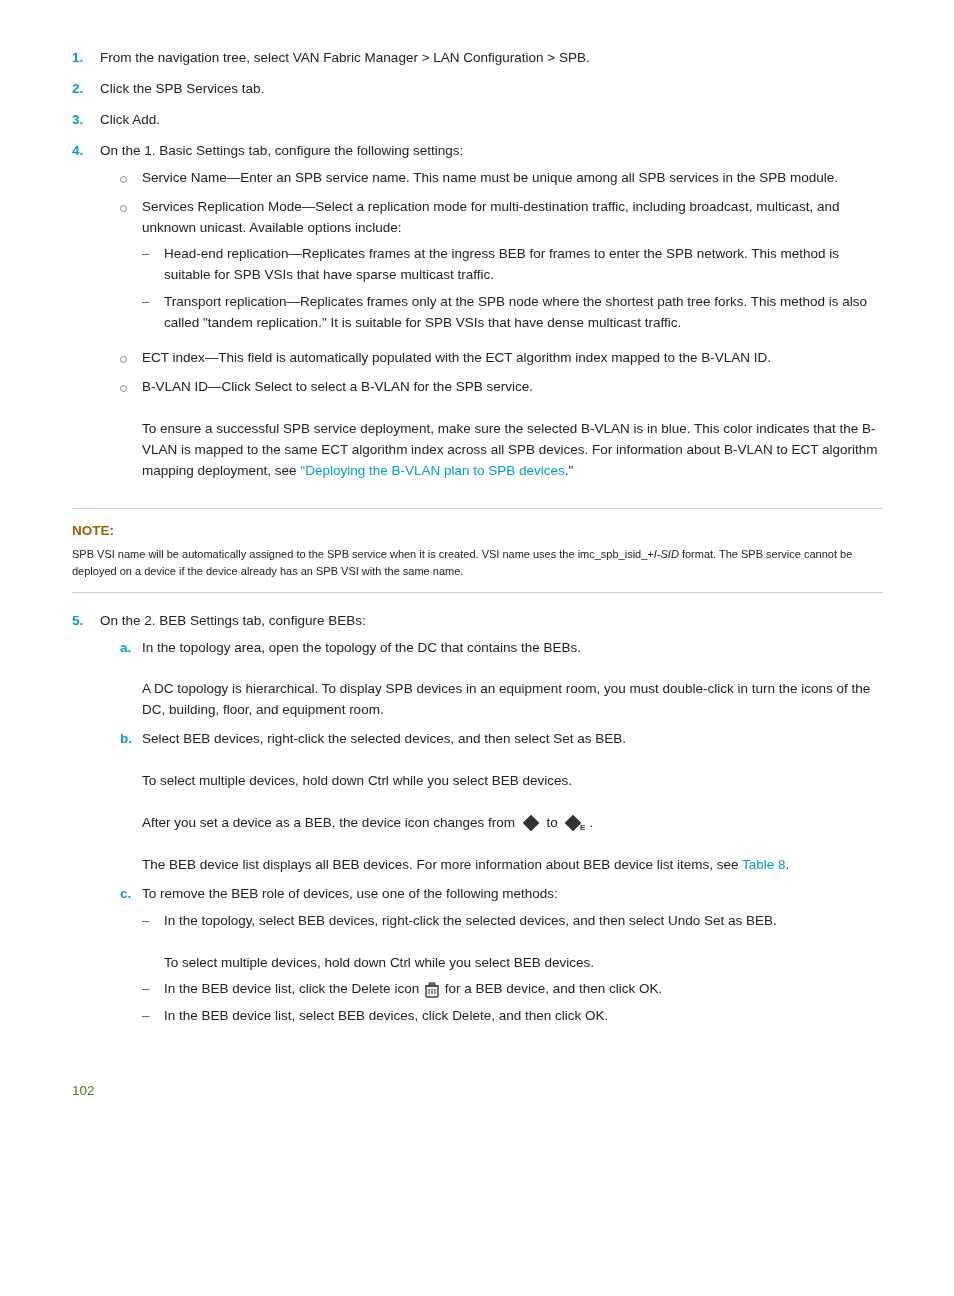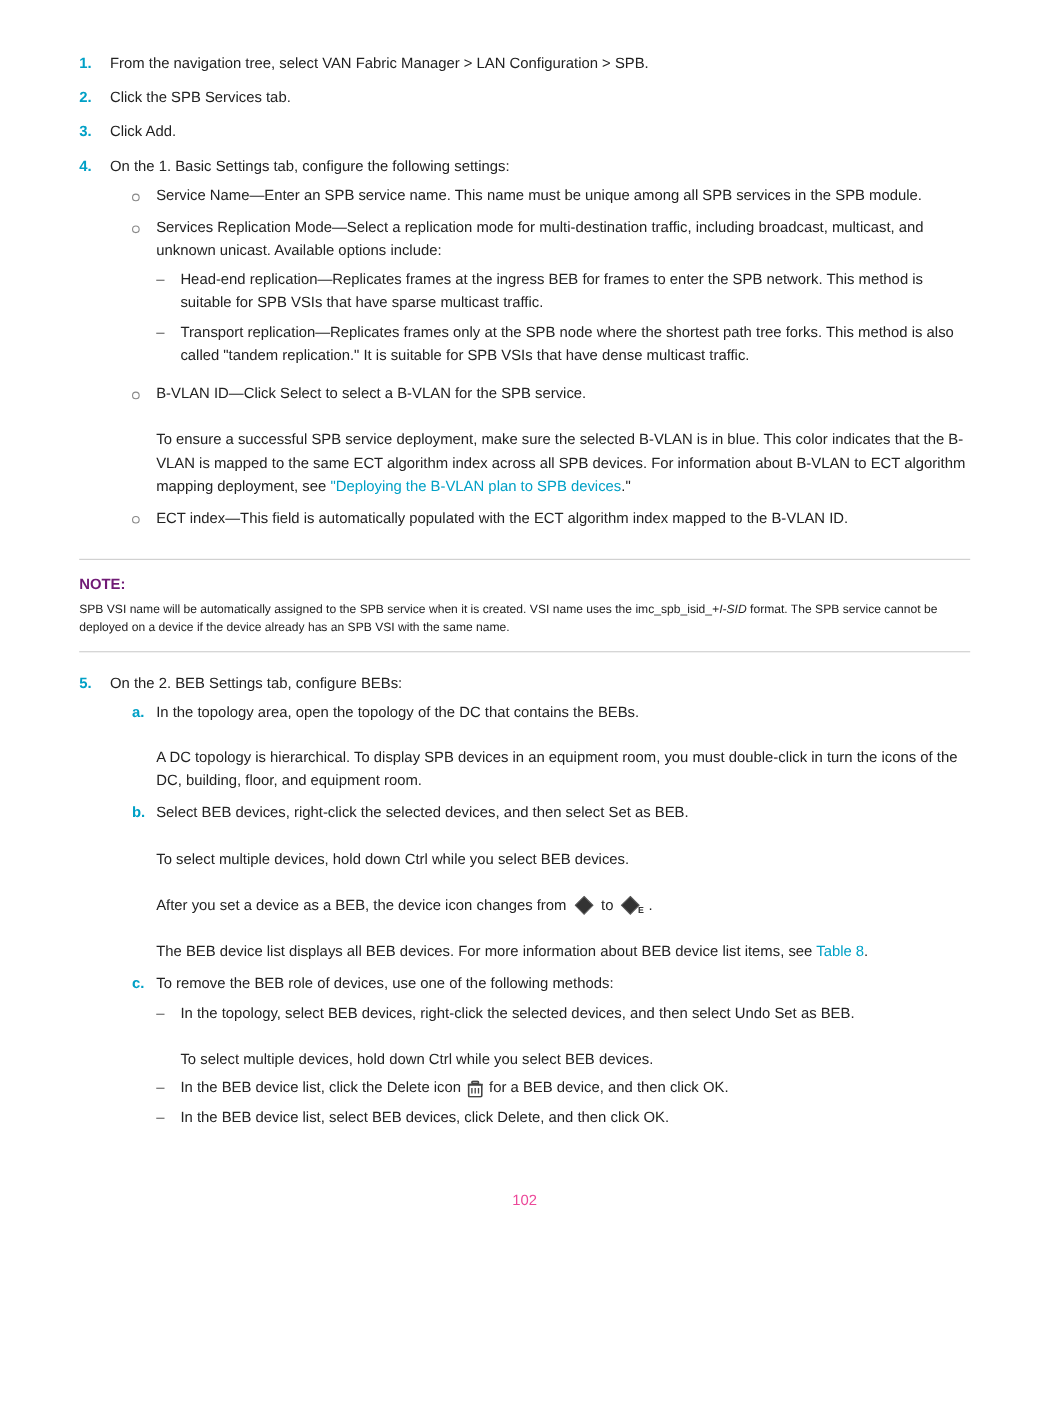"B-VLAN ID—Click Select to select" li { order: before "ECT index—This field is automatically" -> after "ECT index—This field is automatically" }
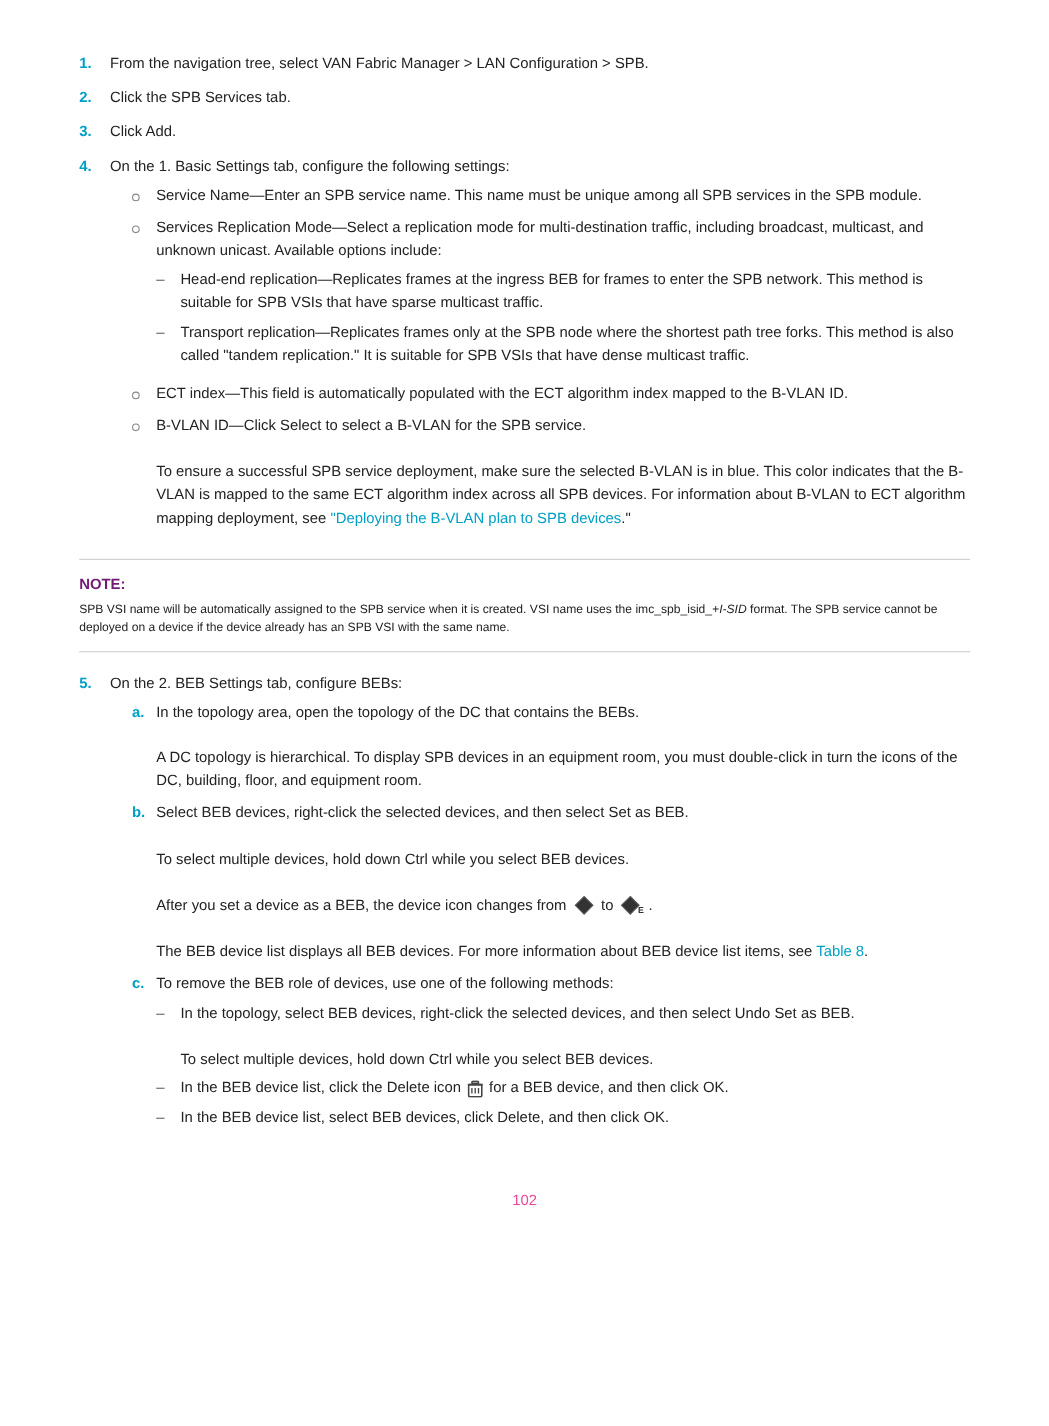"NOTE:" .note-label { color: #701a75 -> #a16207 }
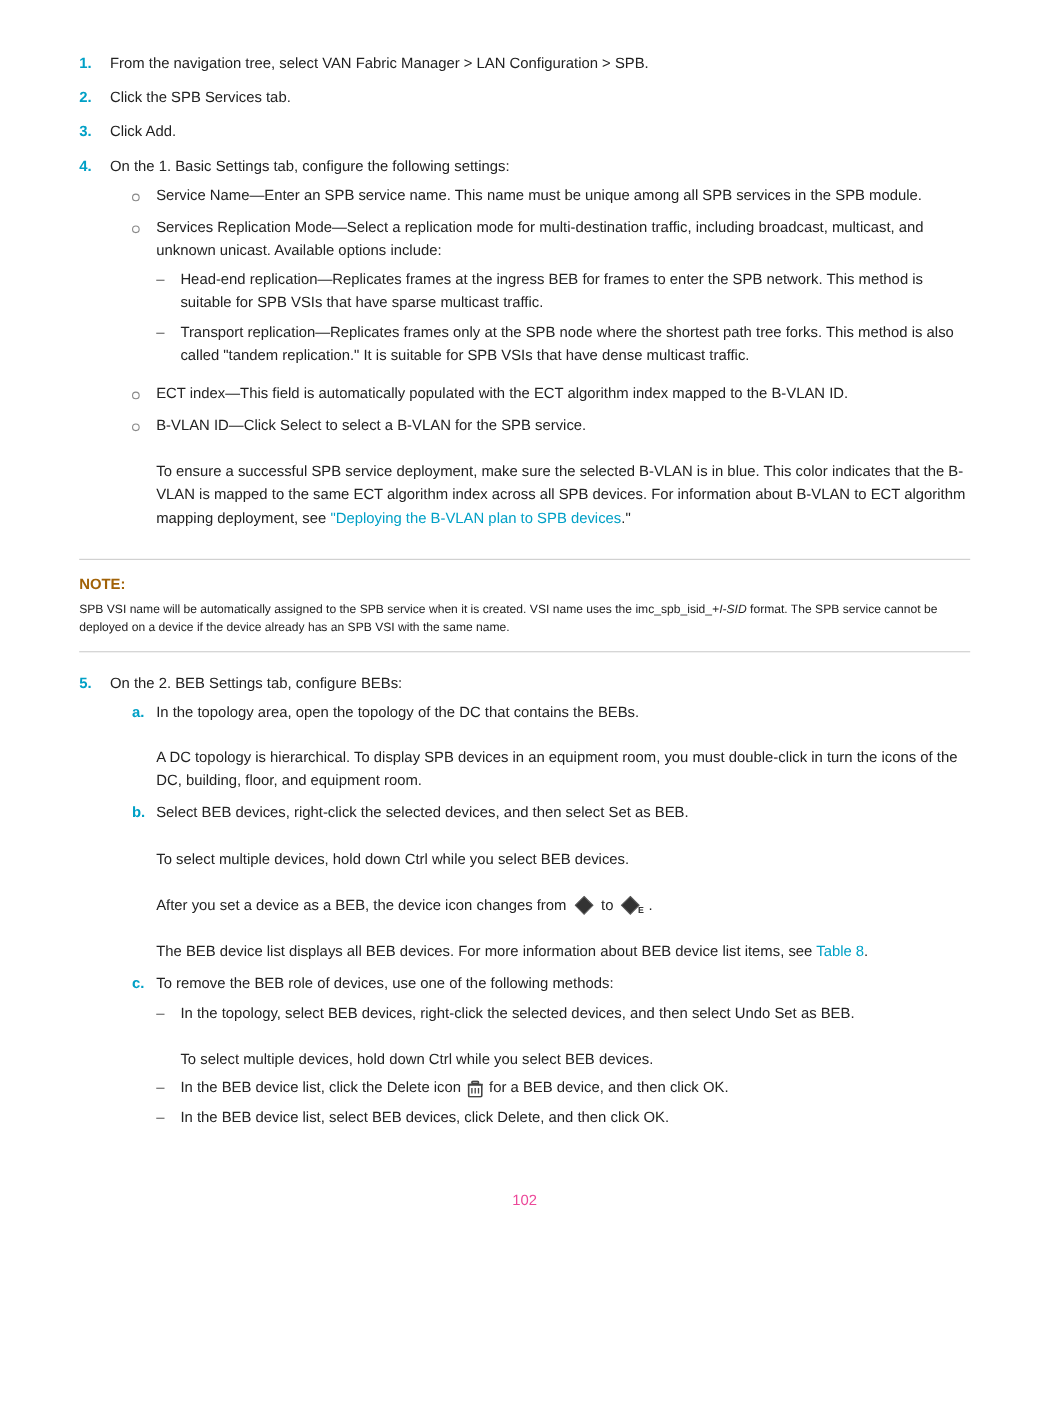"102" .page-num { color: #ec4899 -> #4d7c0f; text-align: center -> left }
